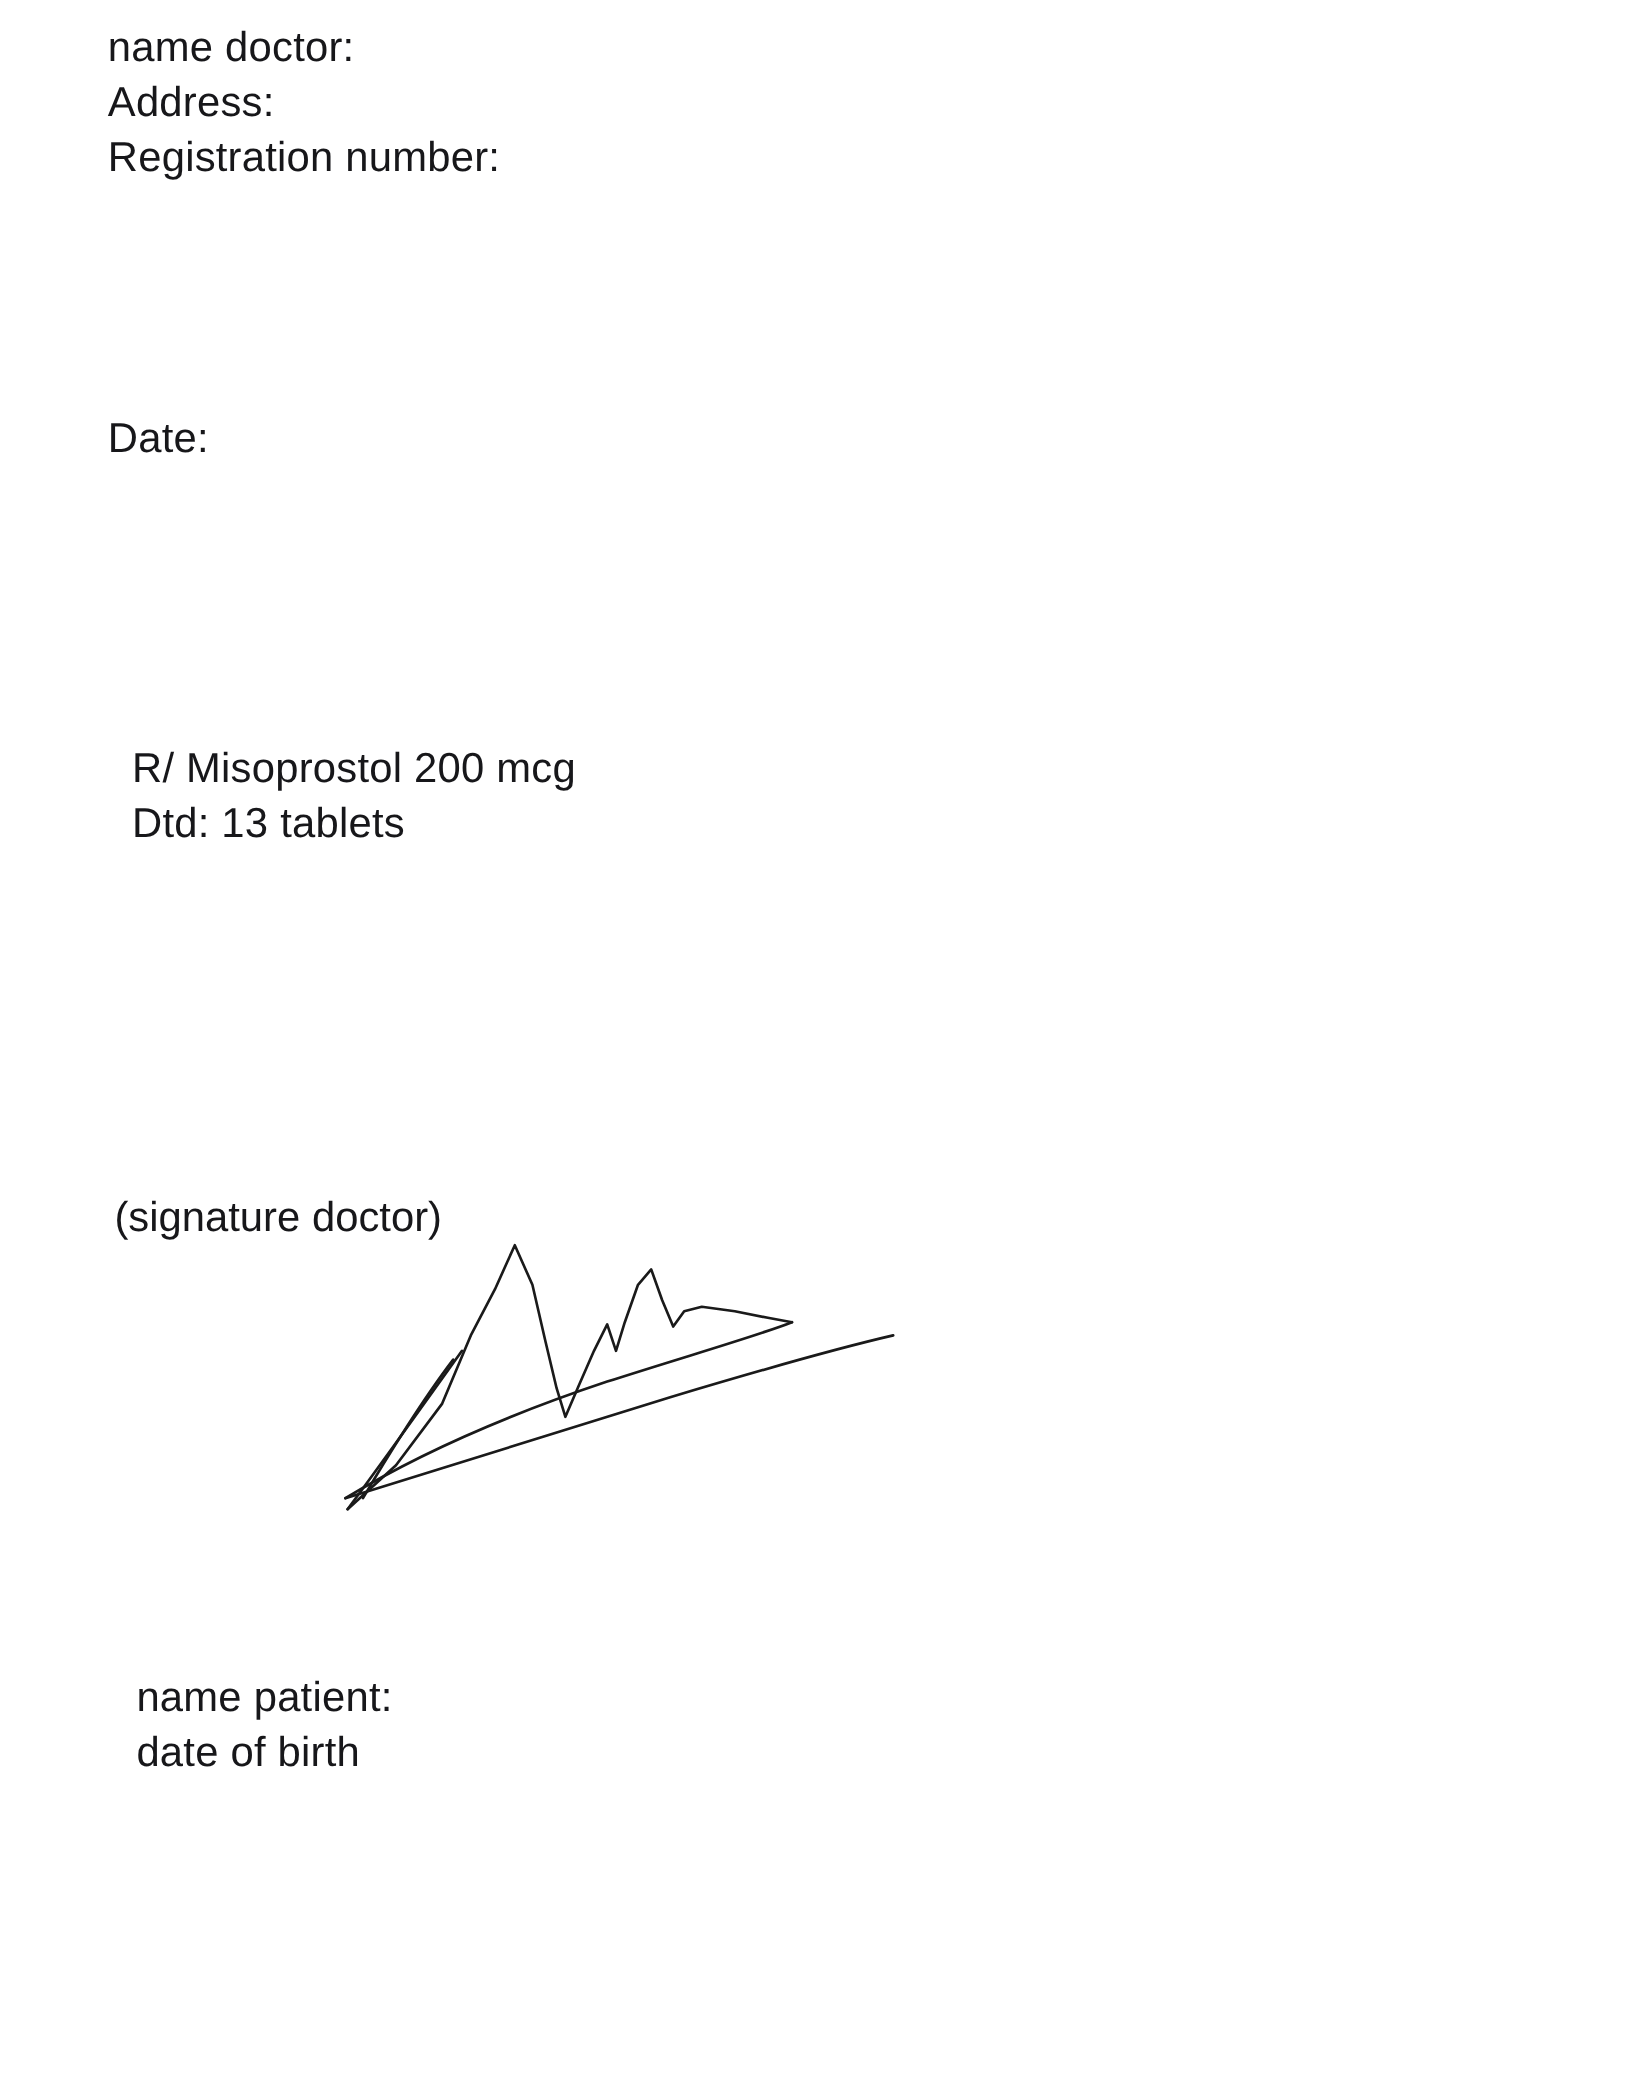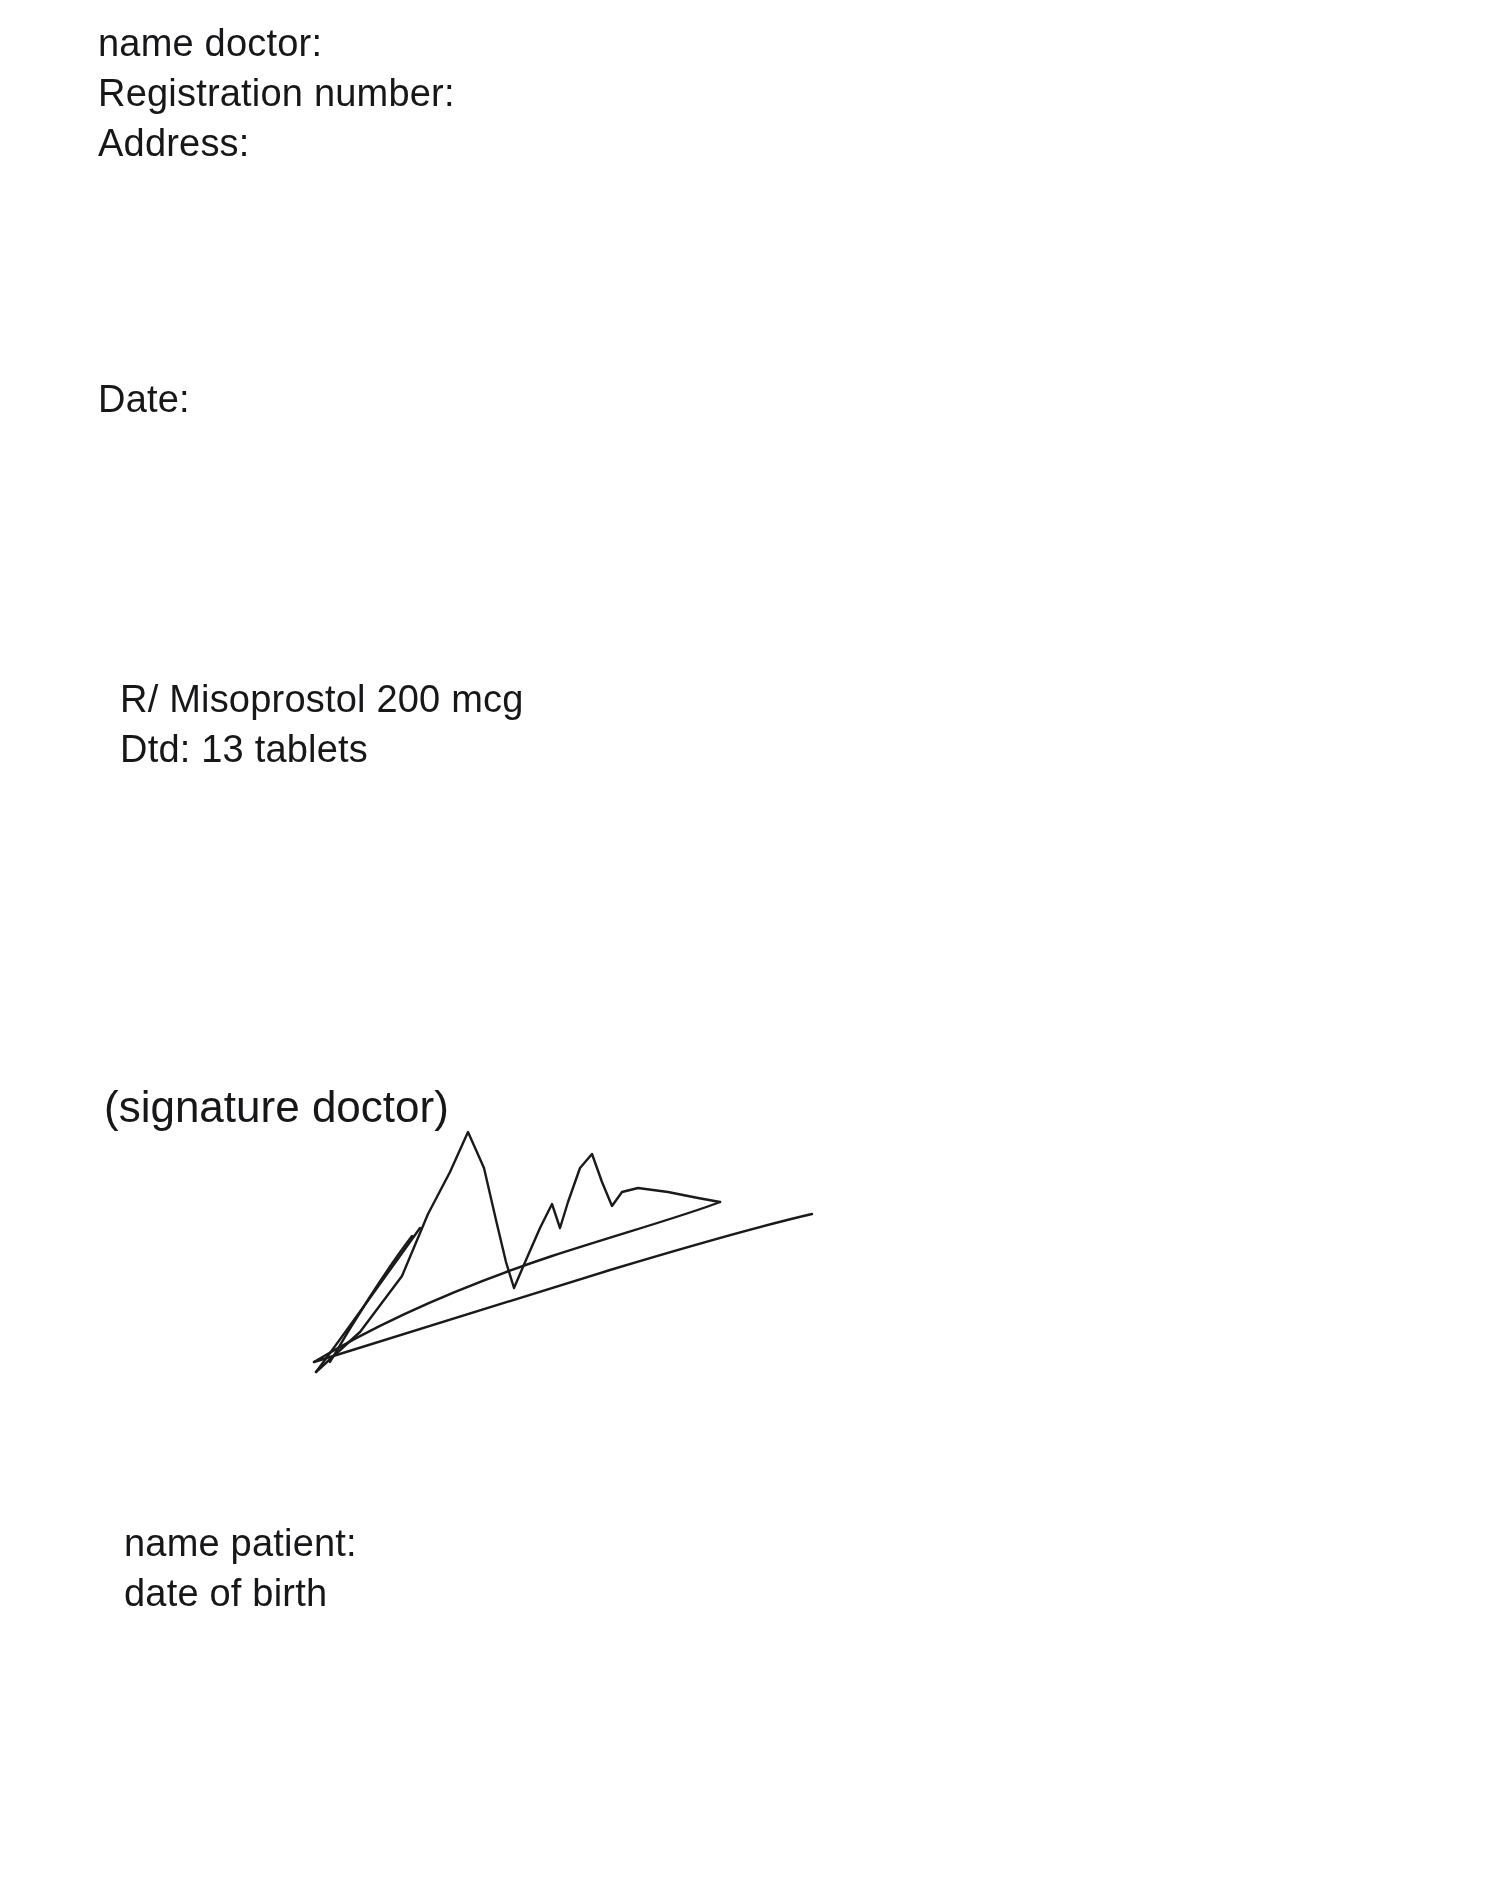"Registration number:" span.text-line { order: before "Address:" -> after "Address:" }
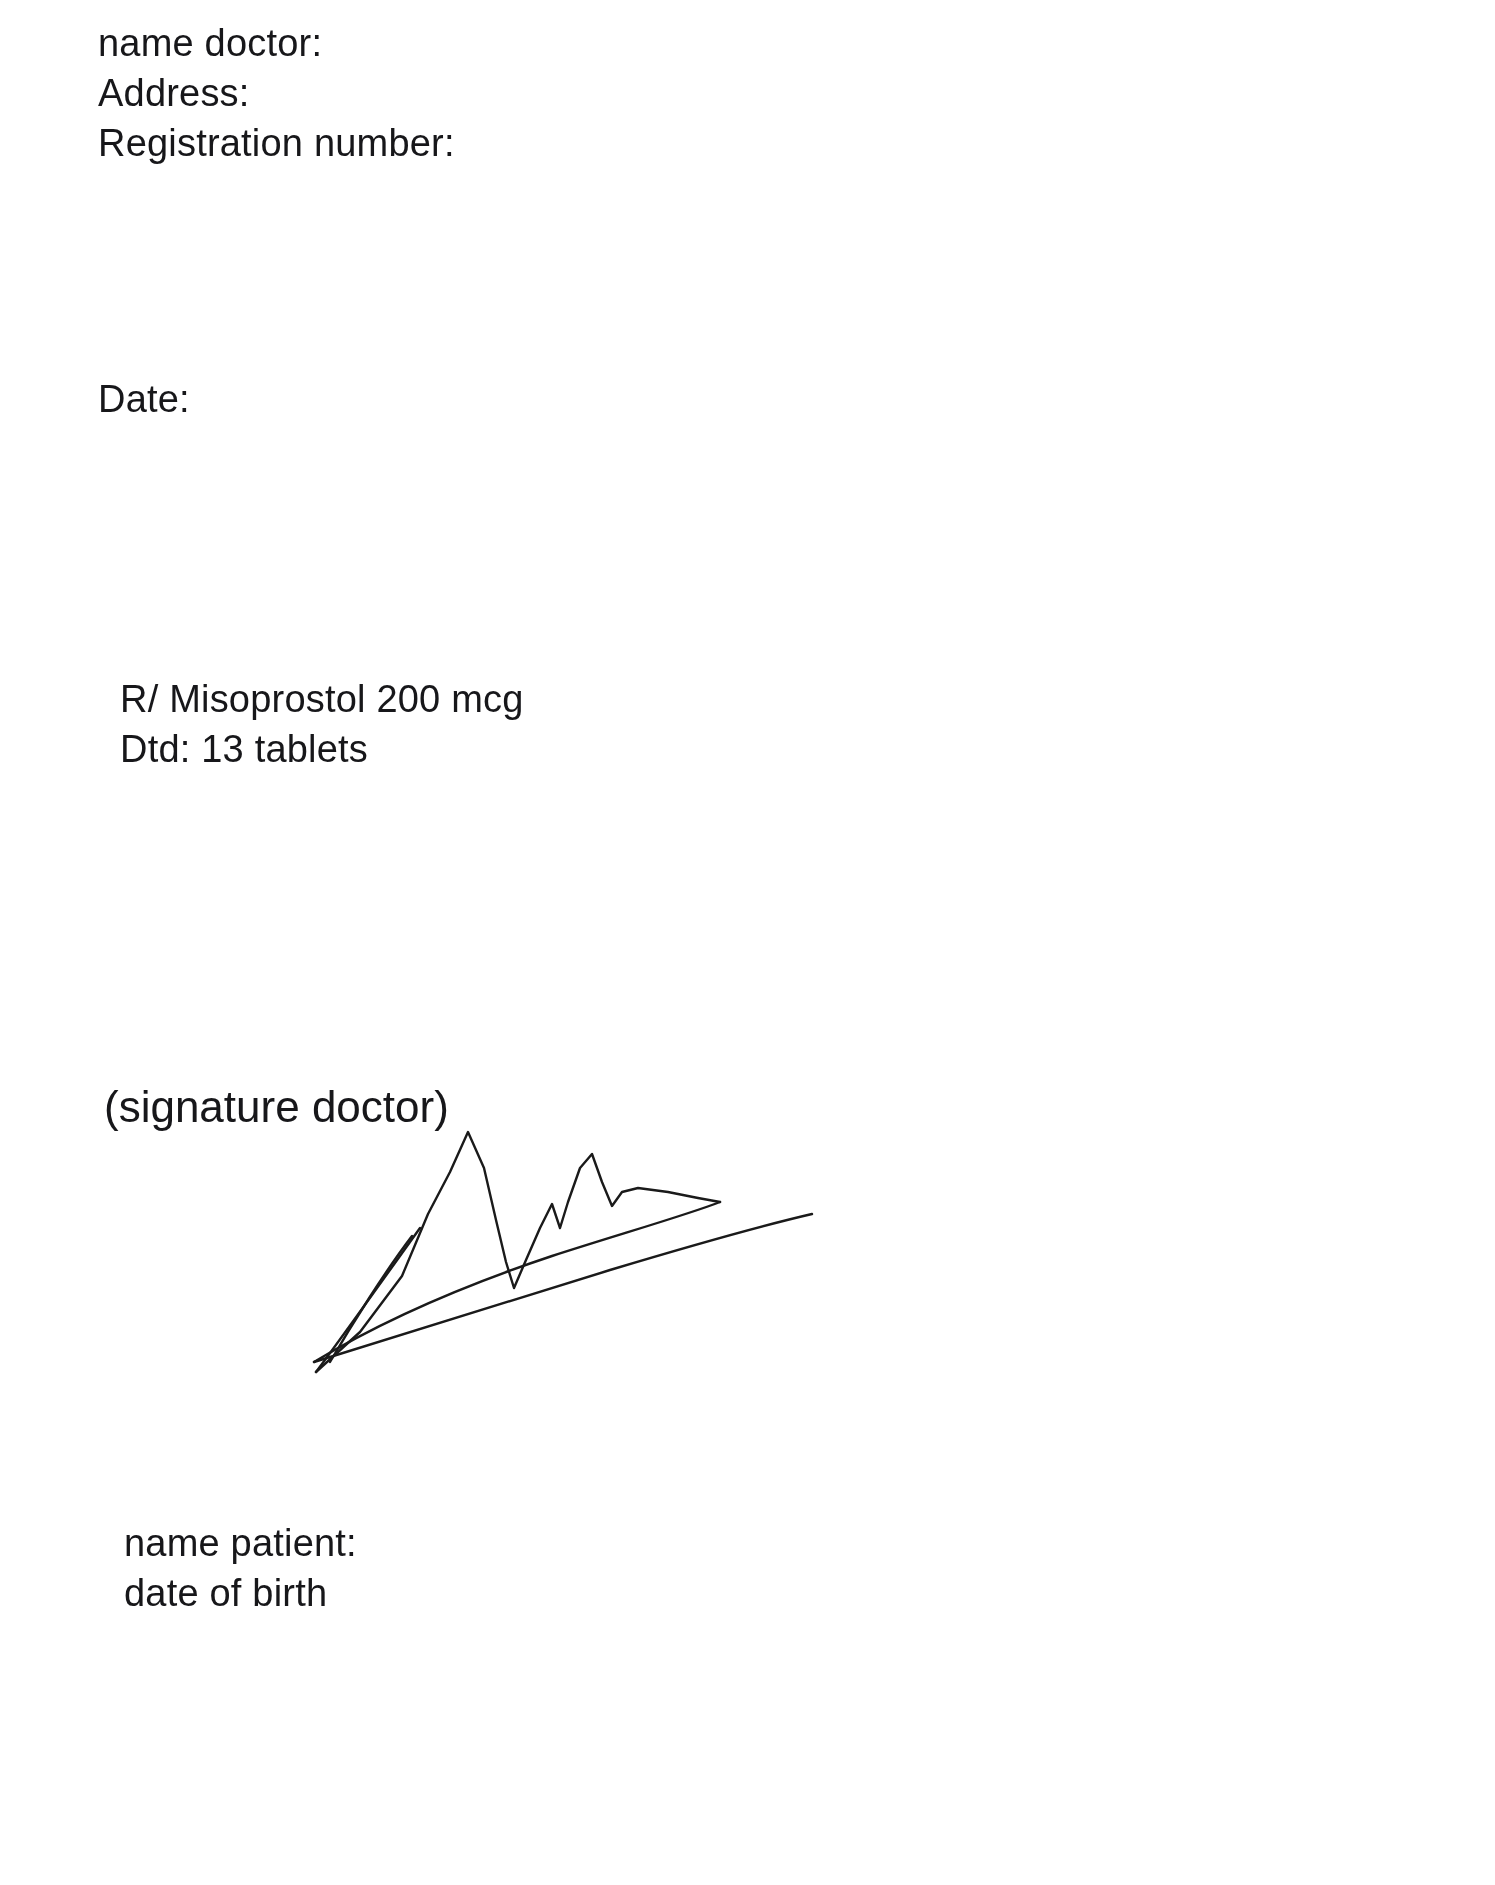"(signature doctor)" .signature-caption { font-size: 44px -> 38px }
